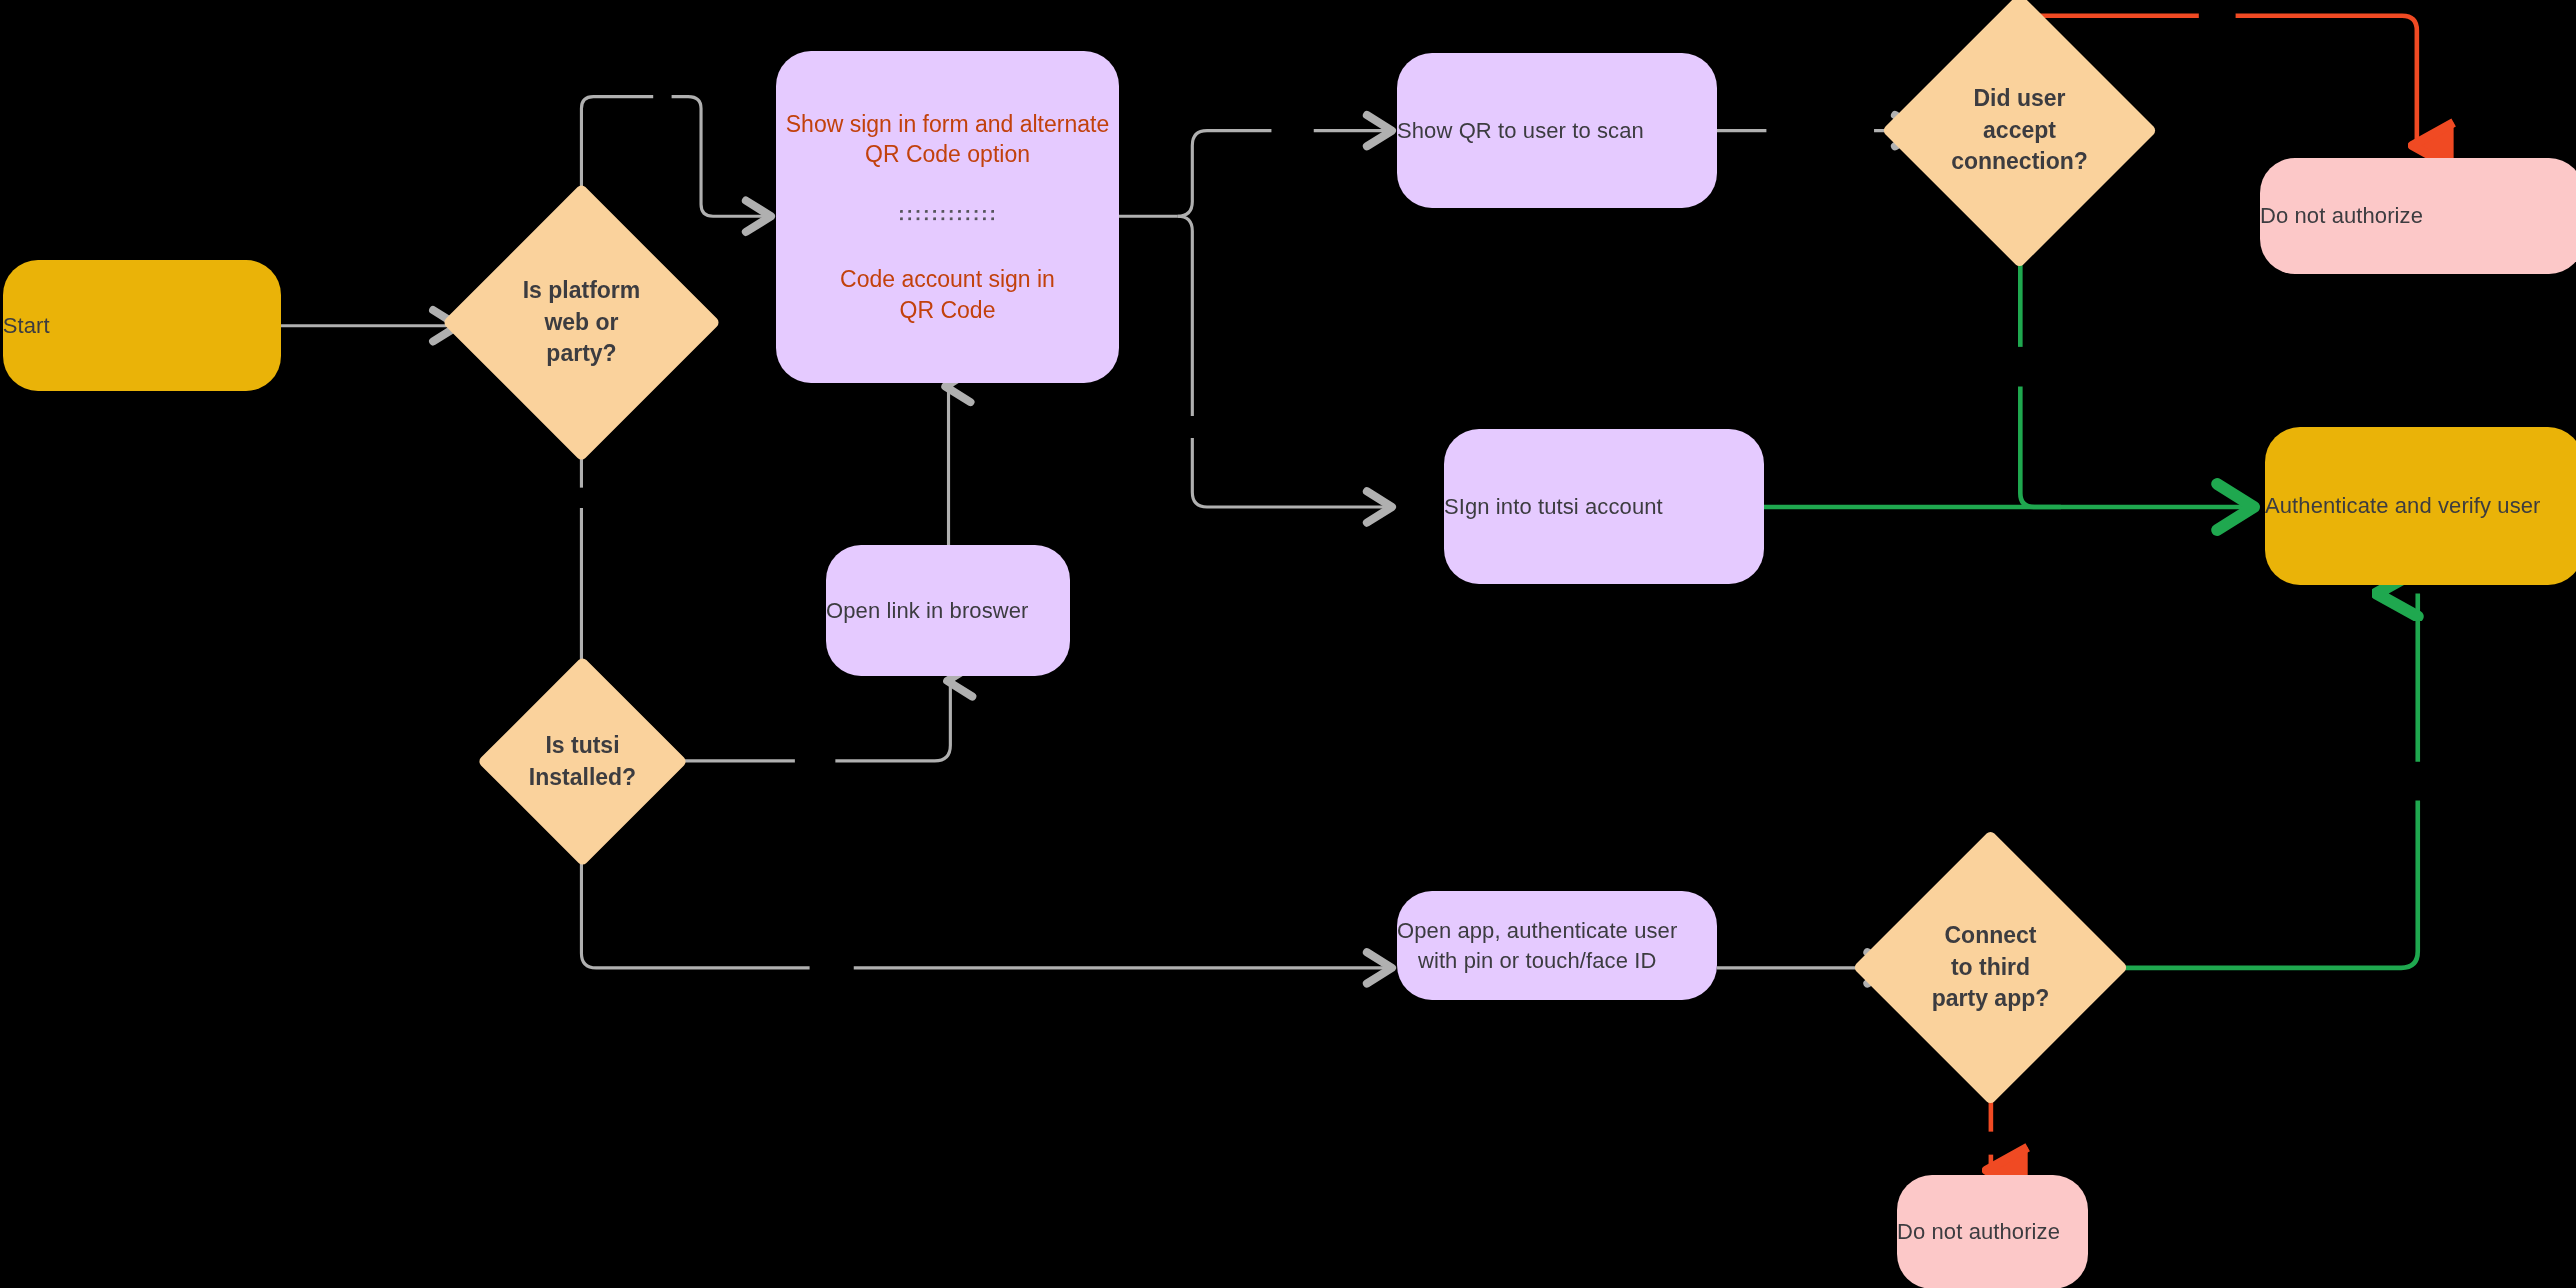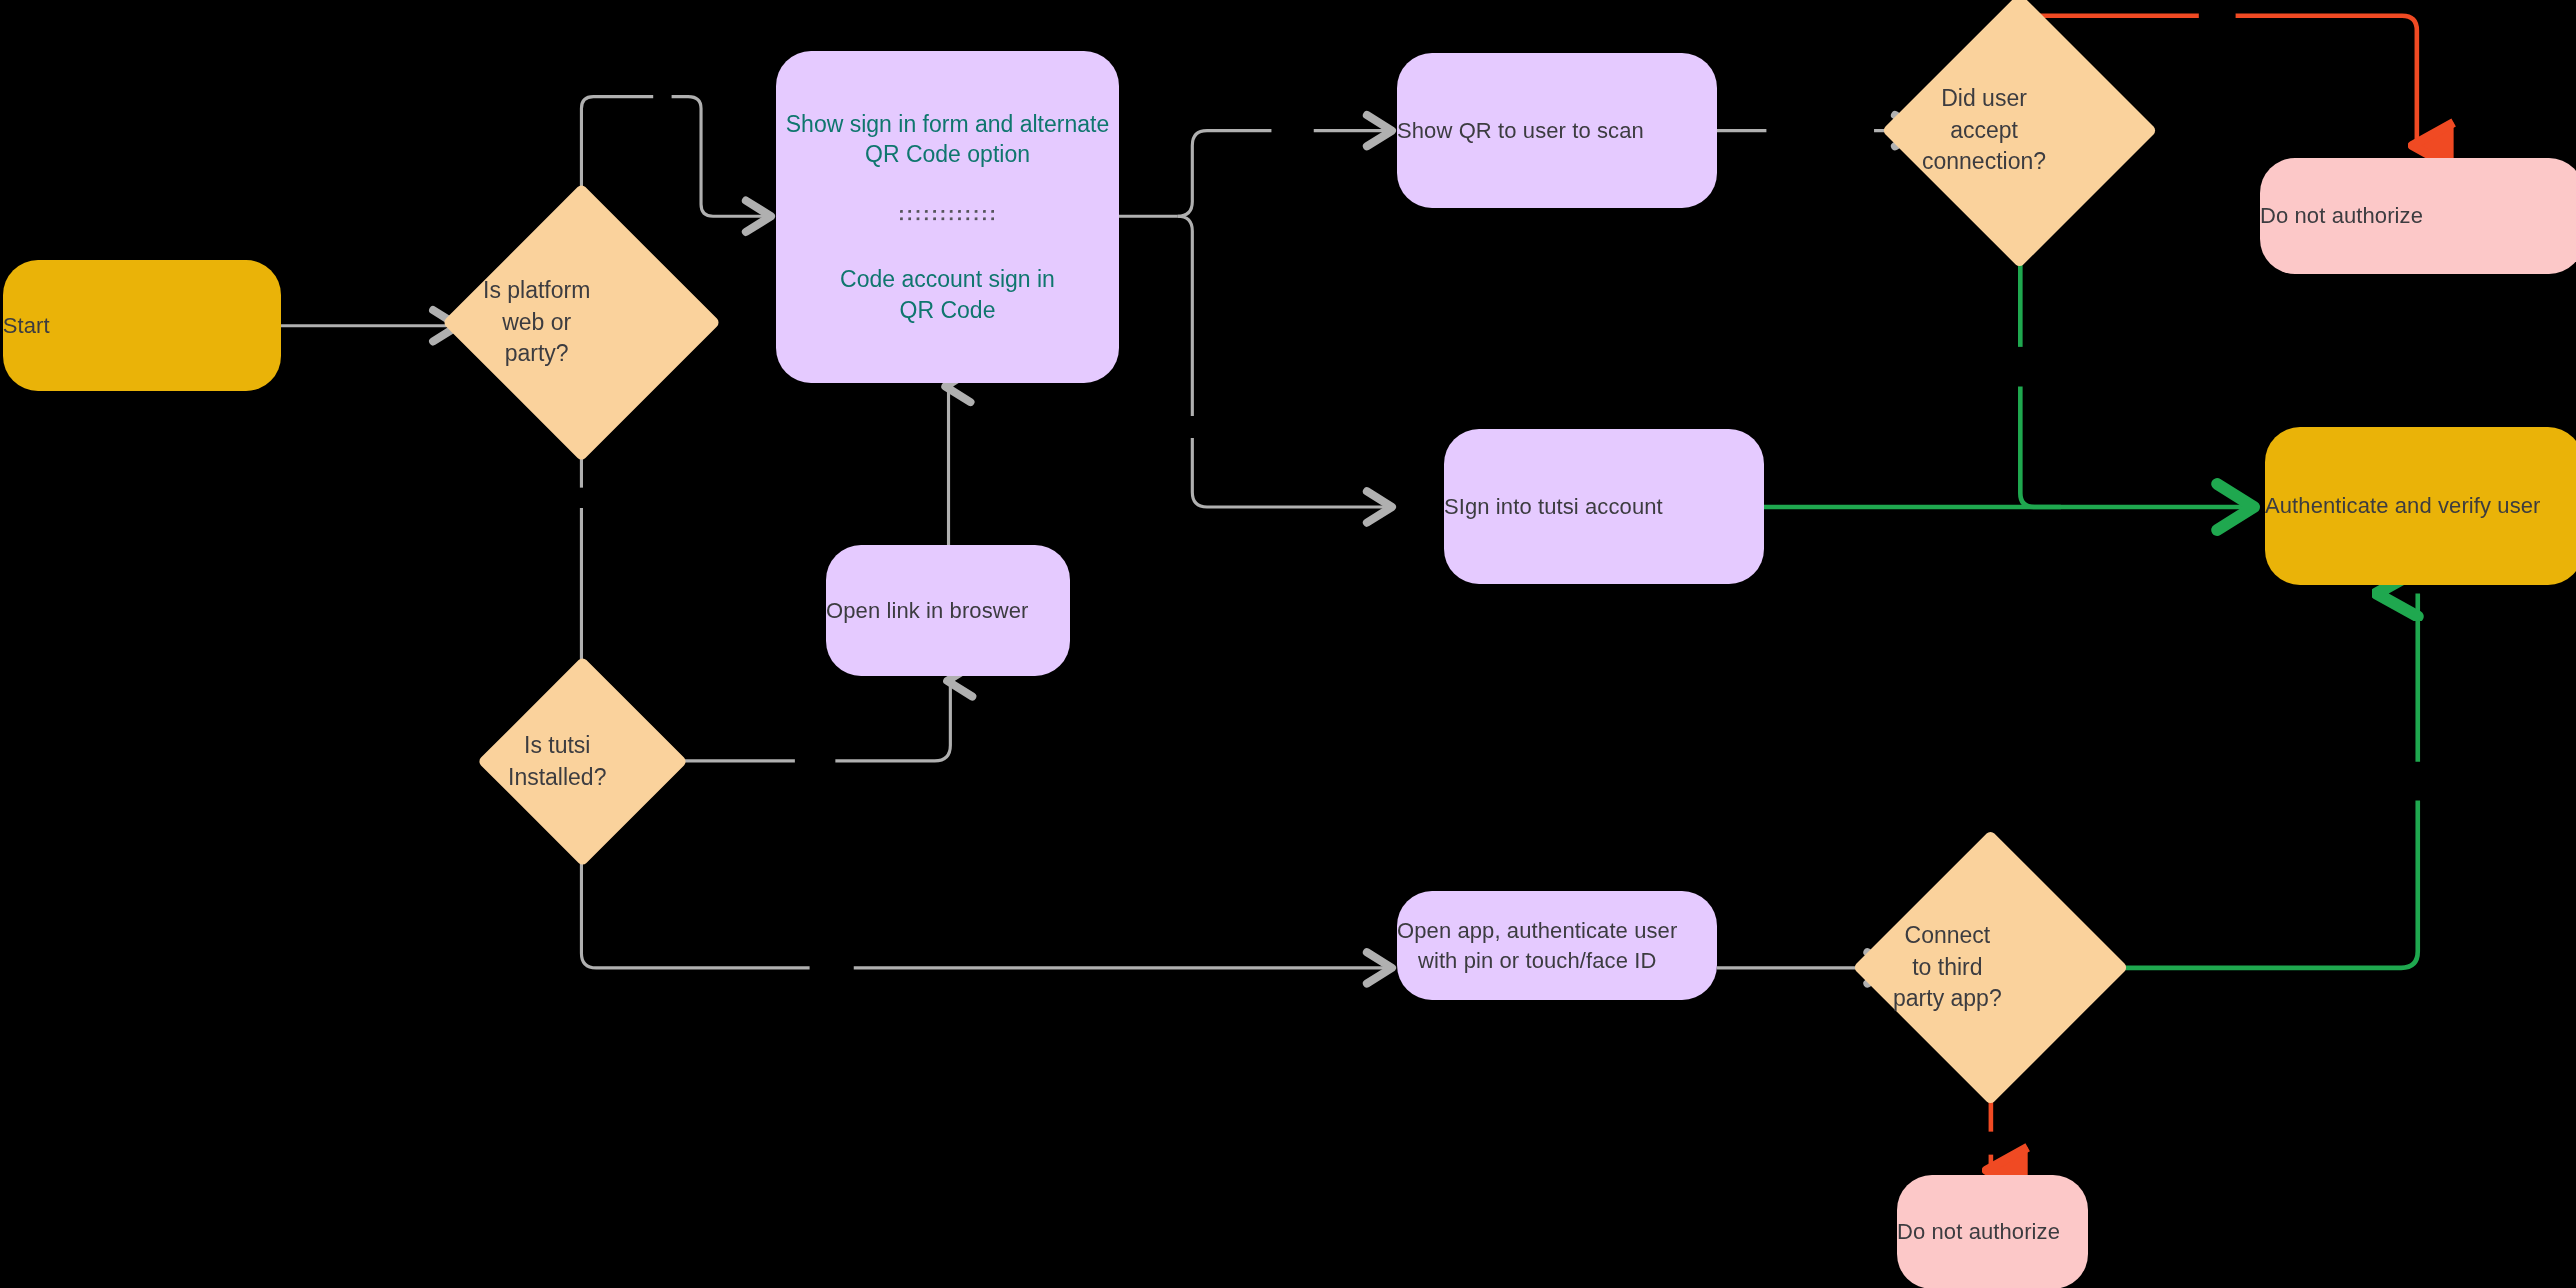"Did user" .diamond { font-weight: none -> bold; justify-content: flex-start -> center }
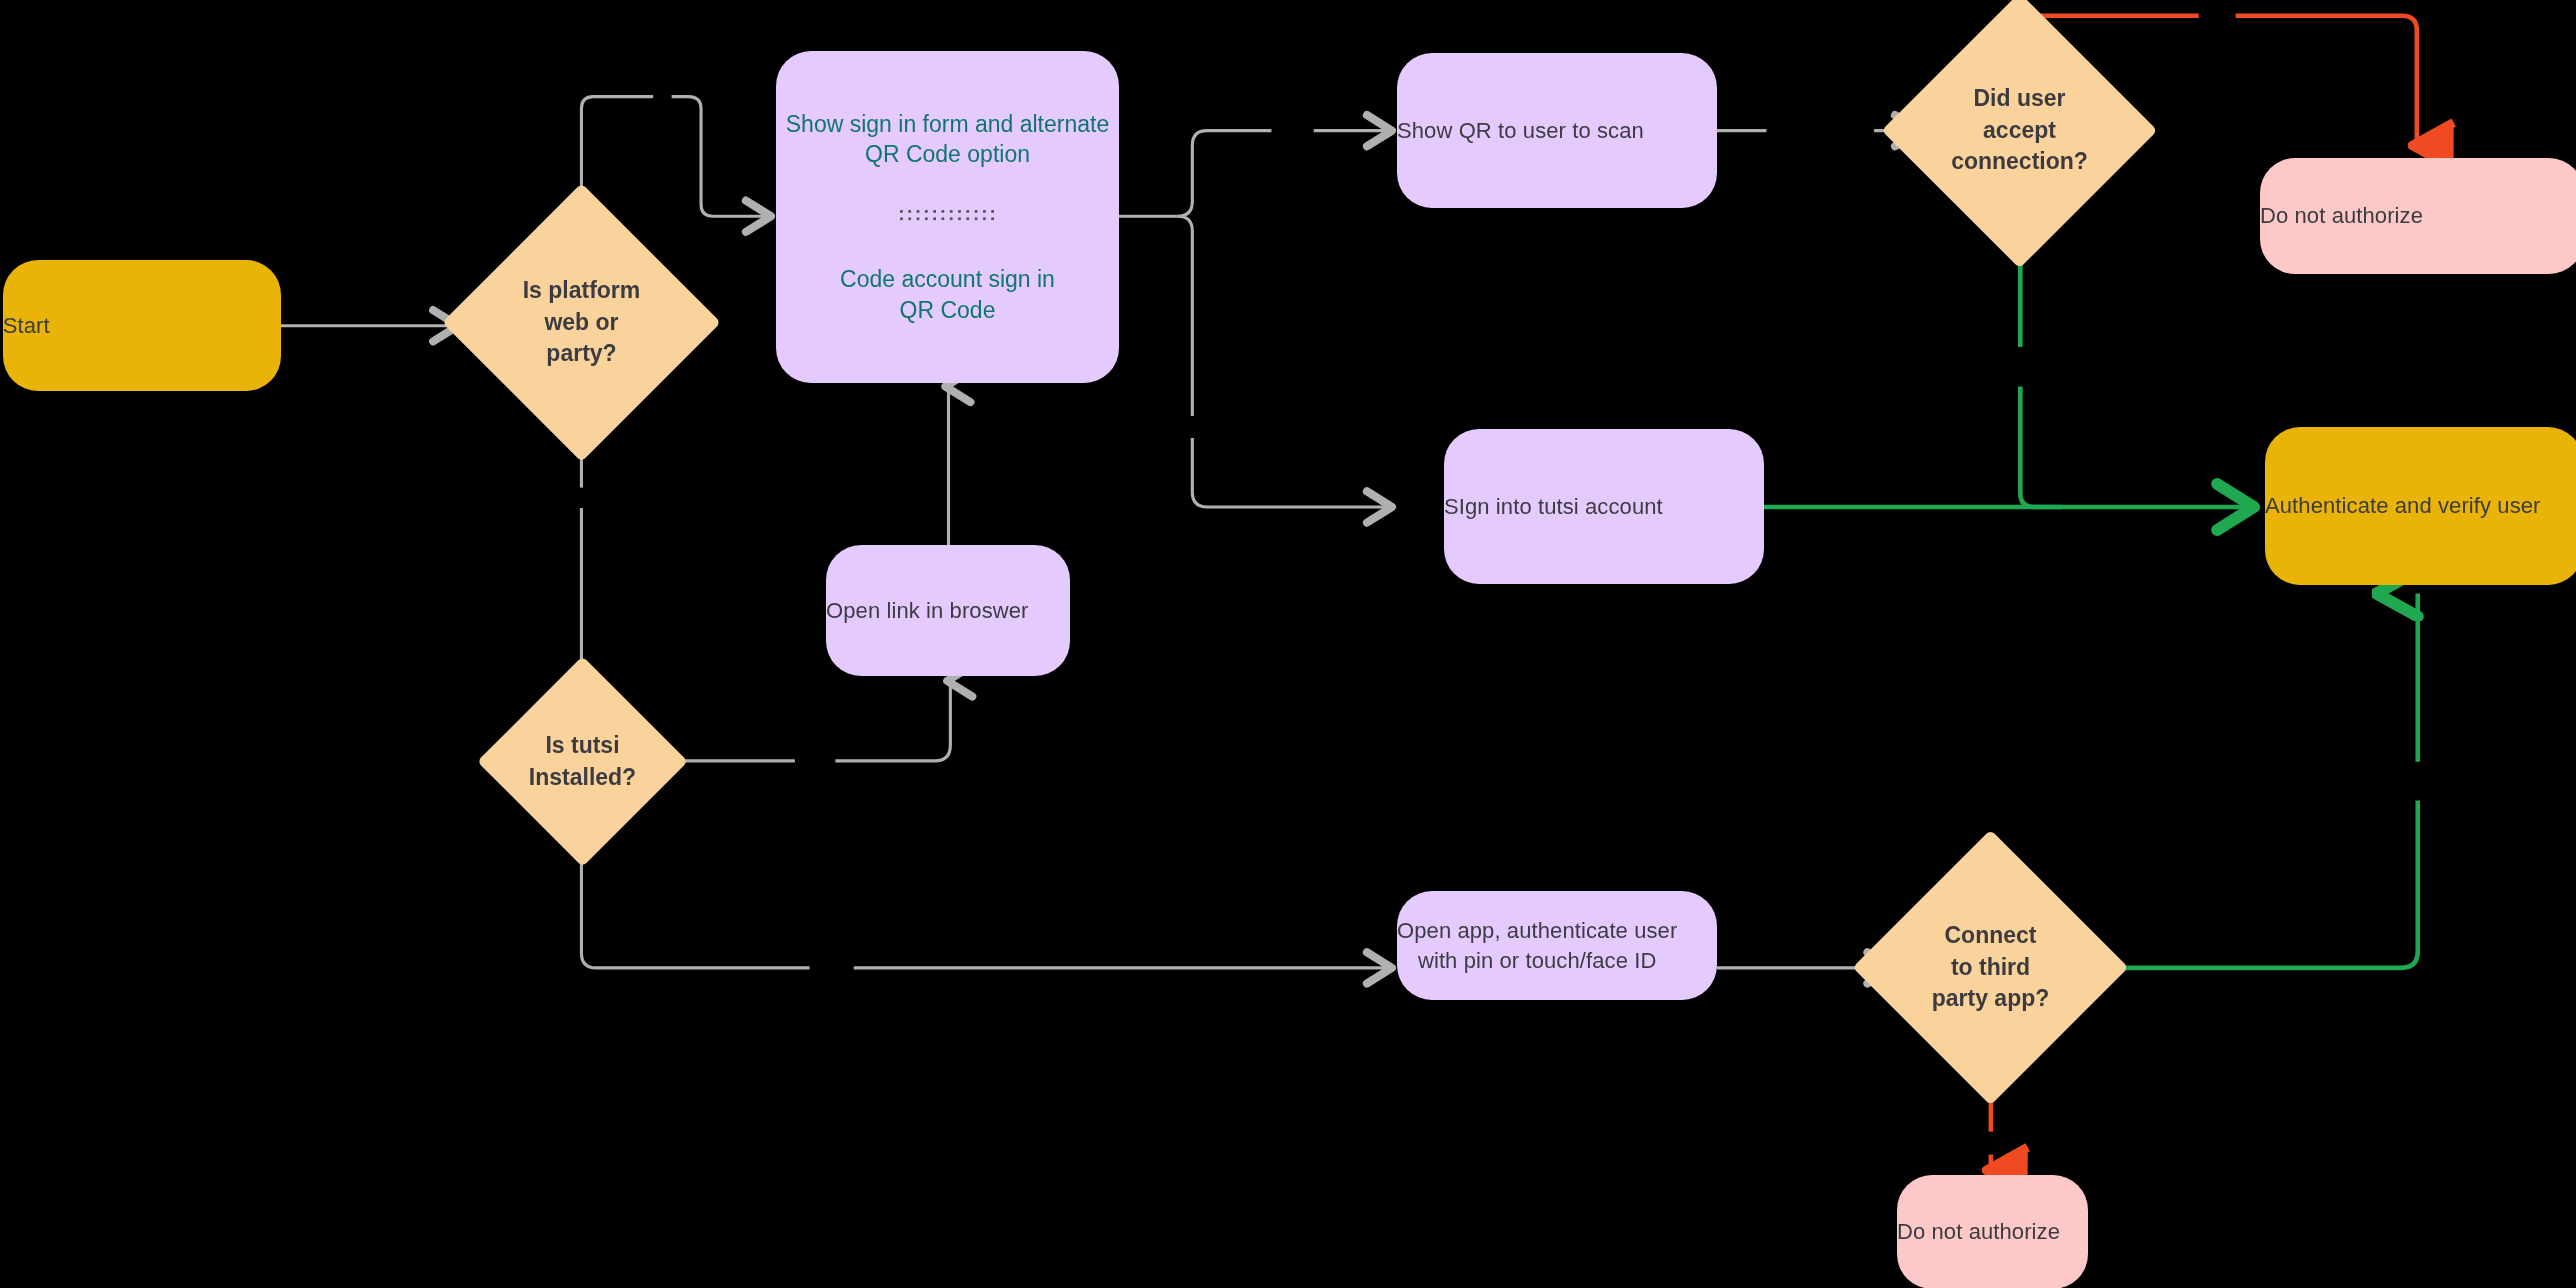"Show sign in form and" .sb-top, .sb-bot { color: #0f766e -> #c2410c }
